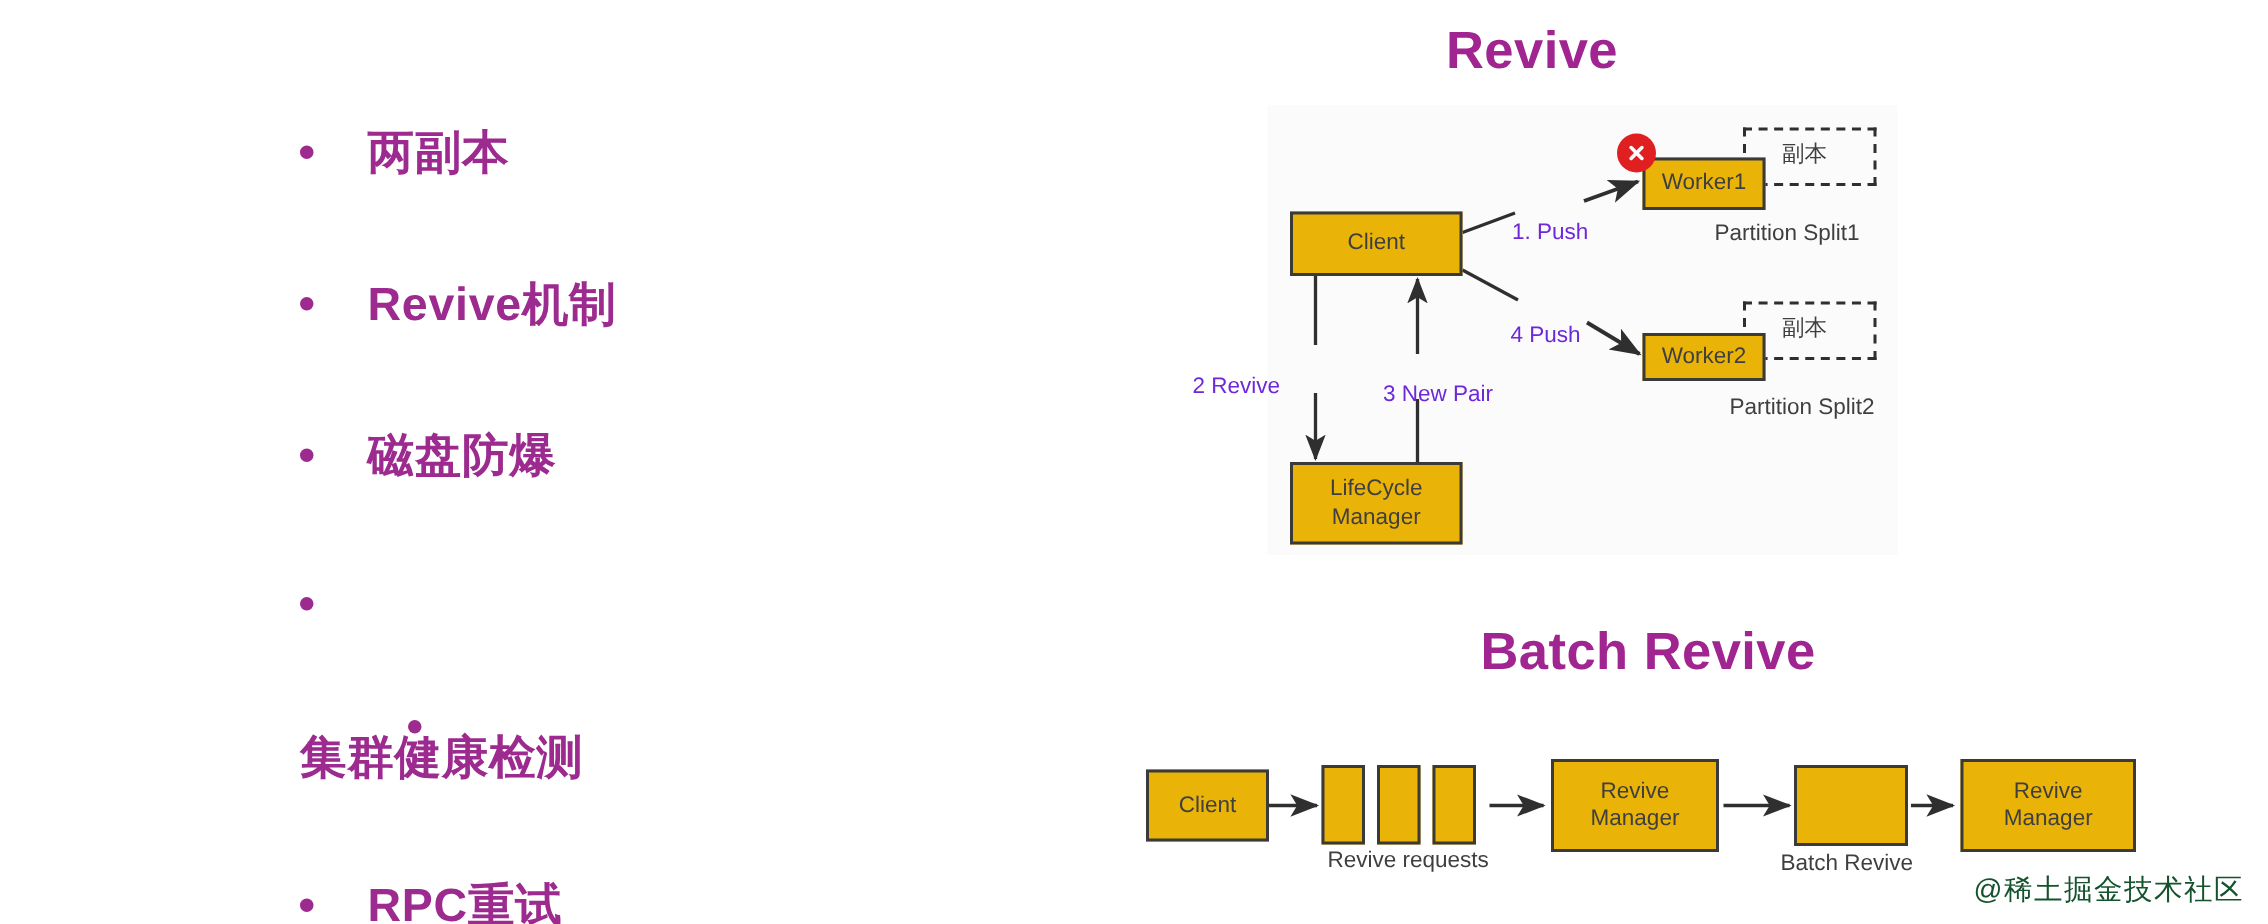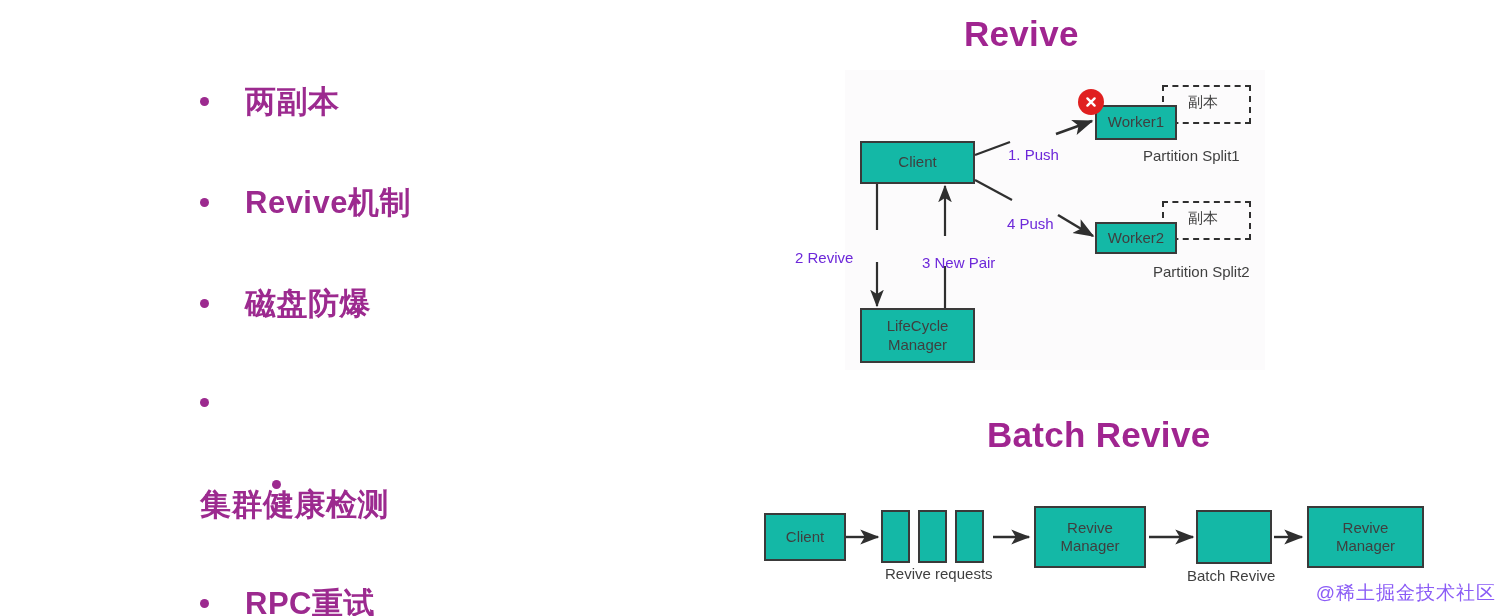"Worker1" .dbox { background: #14b8a6 -> #eab308 }
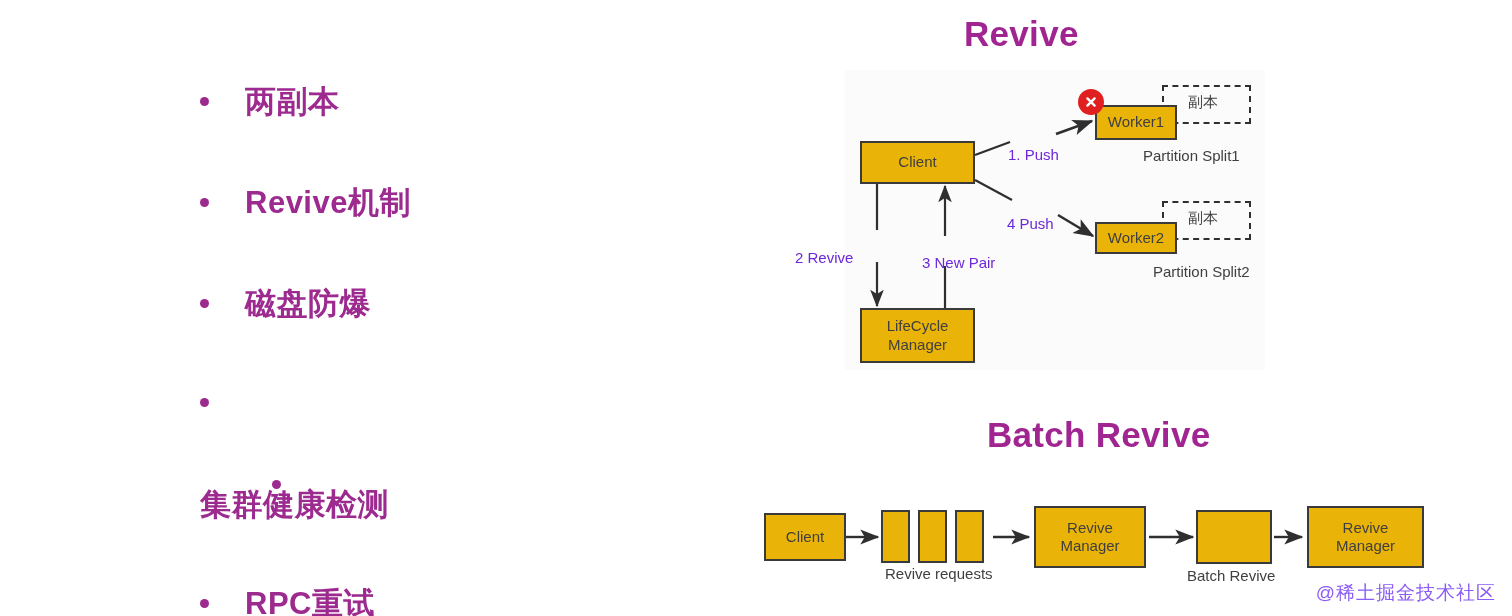"@稀土掘金技术社区" .watermark { color: #8b5cf6 -> #14532d }
